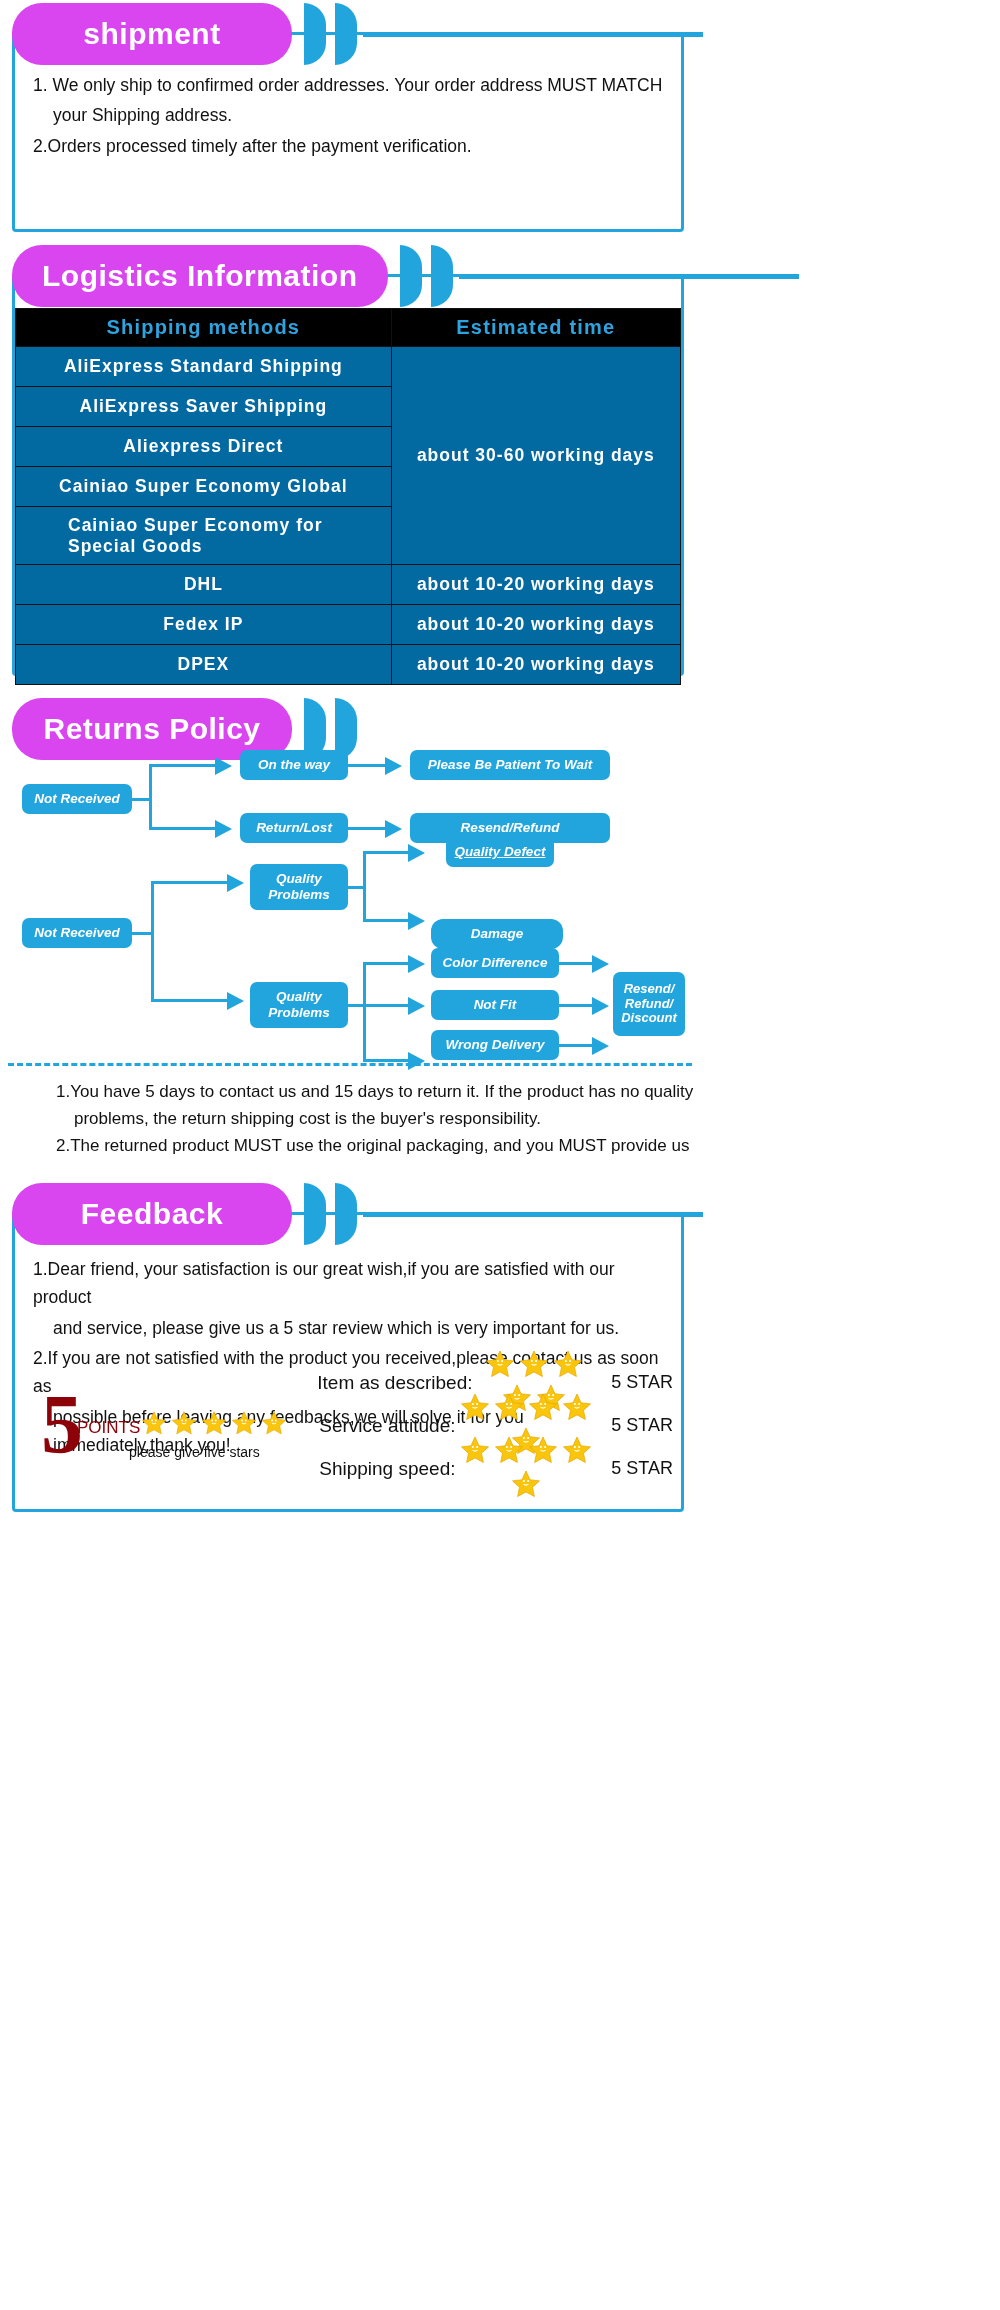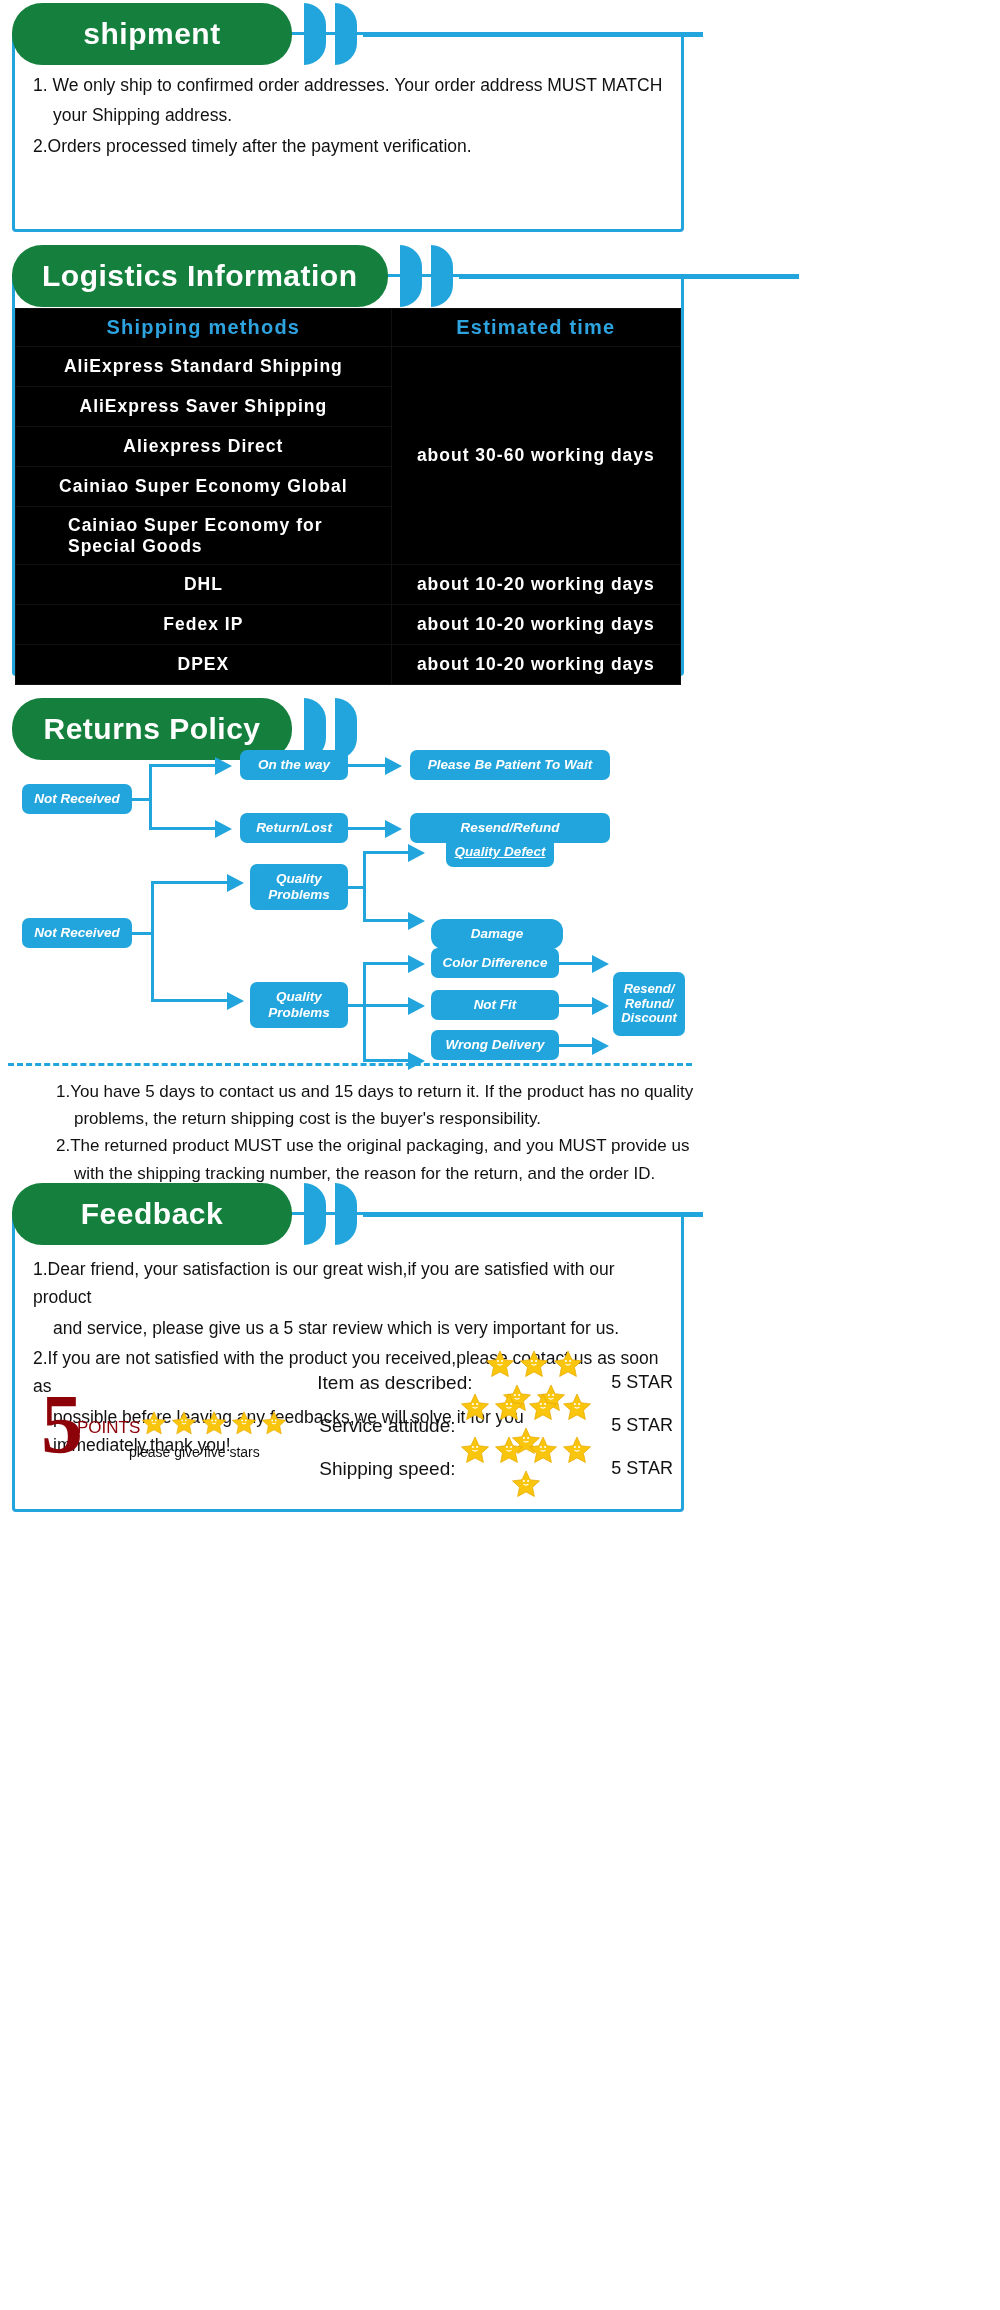"shipment" .tab-pill { background: #15803d -> #d946ef }
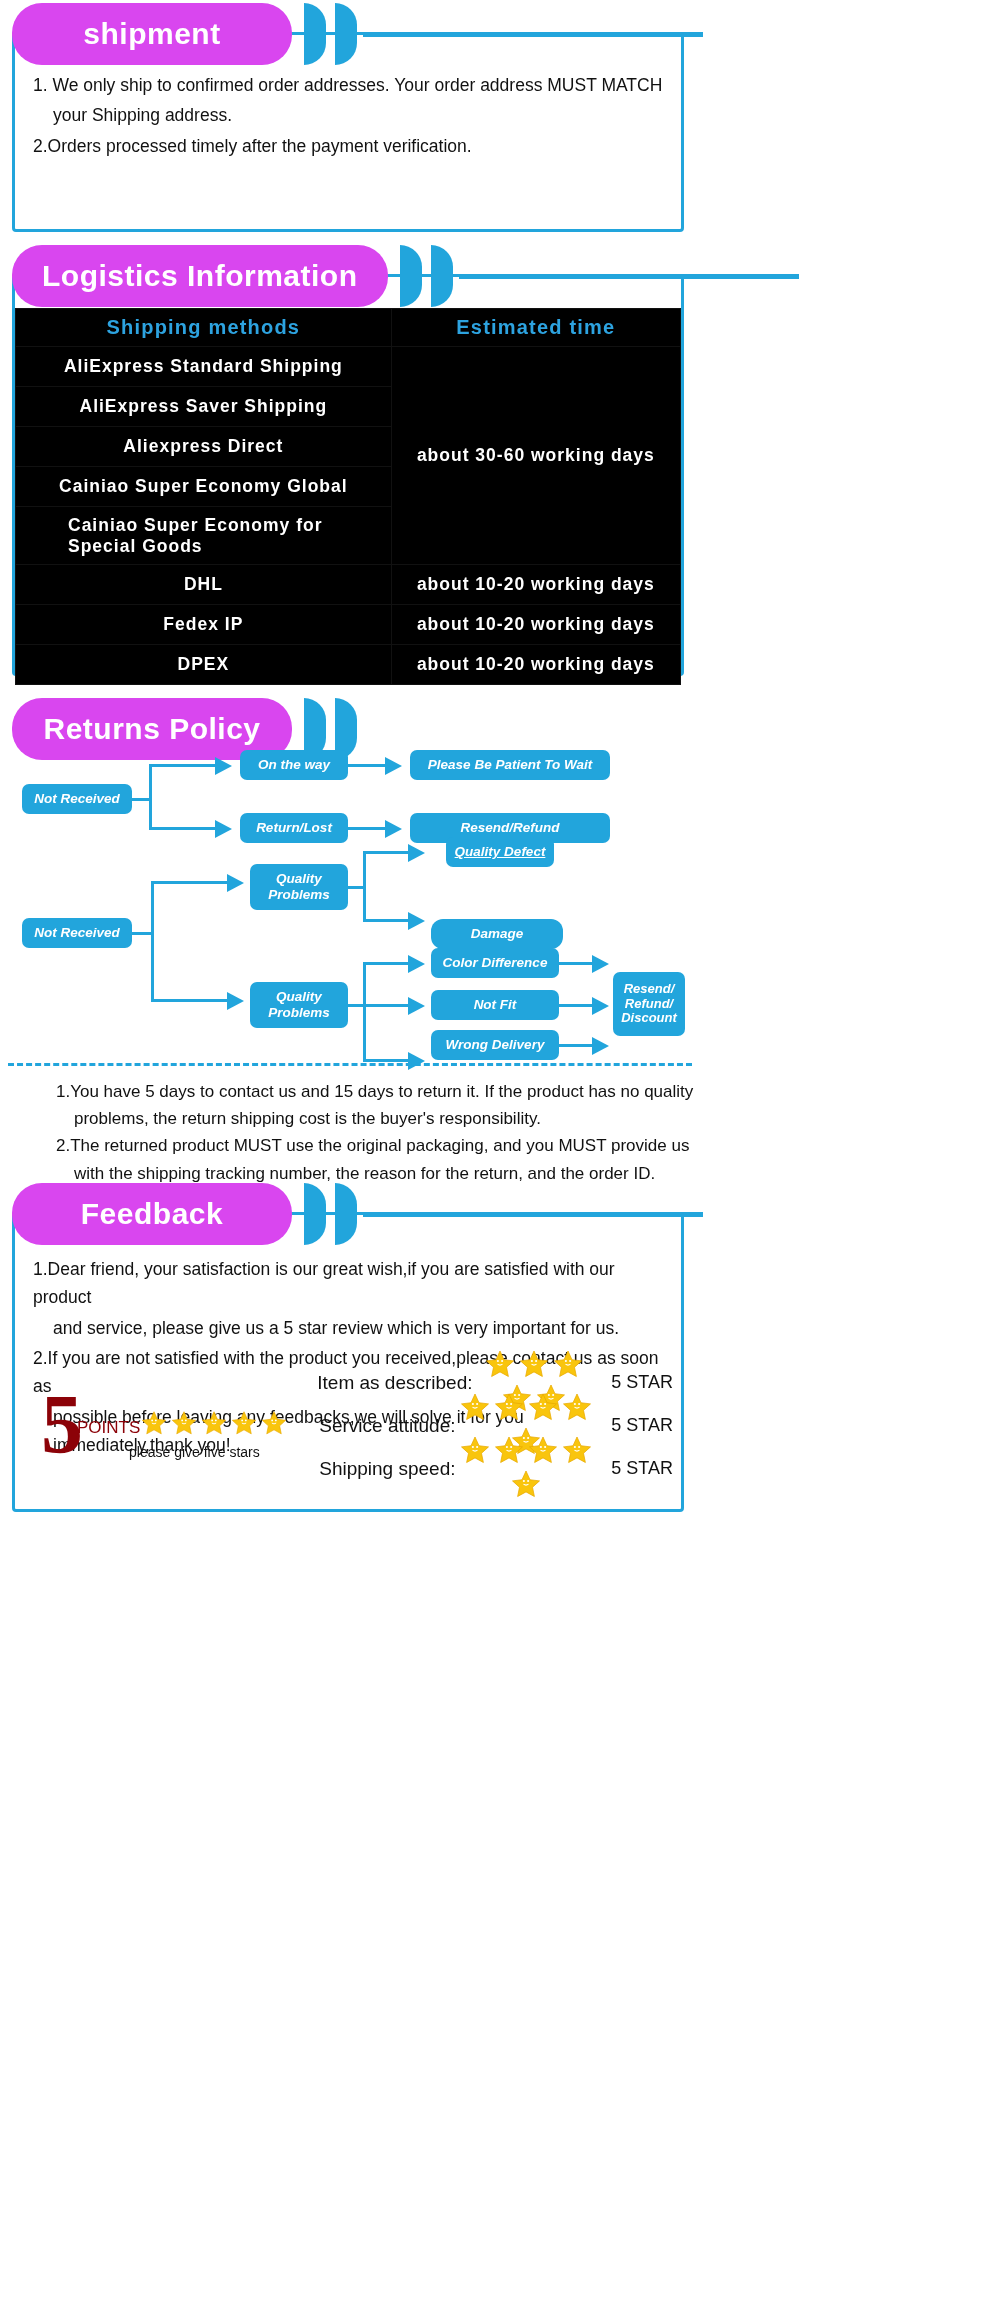"AliExpress Standard Shipping" table.logi td { background: #000000 -> #0369a1 }
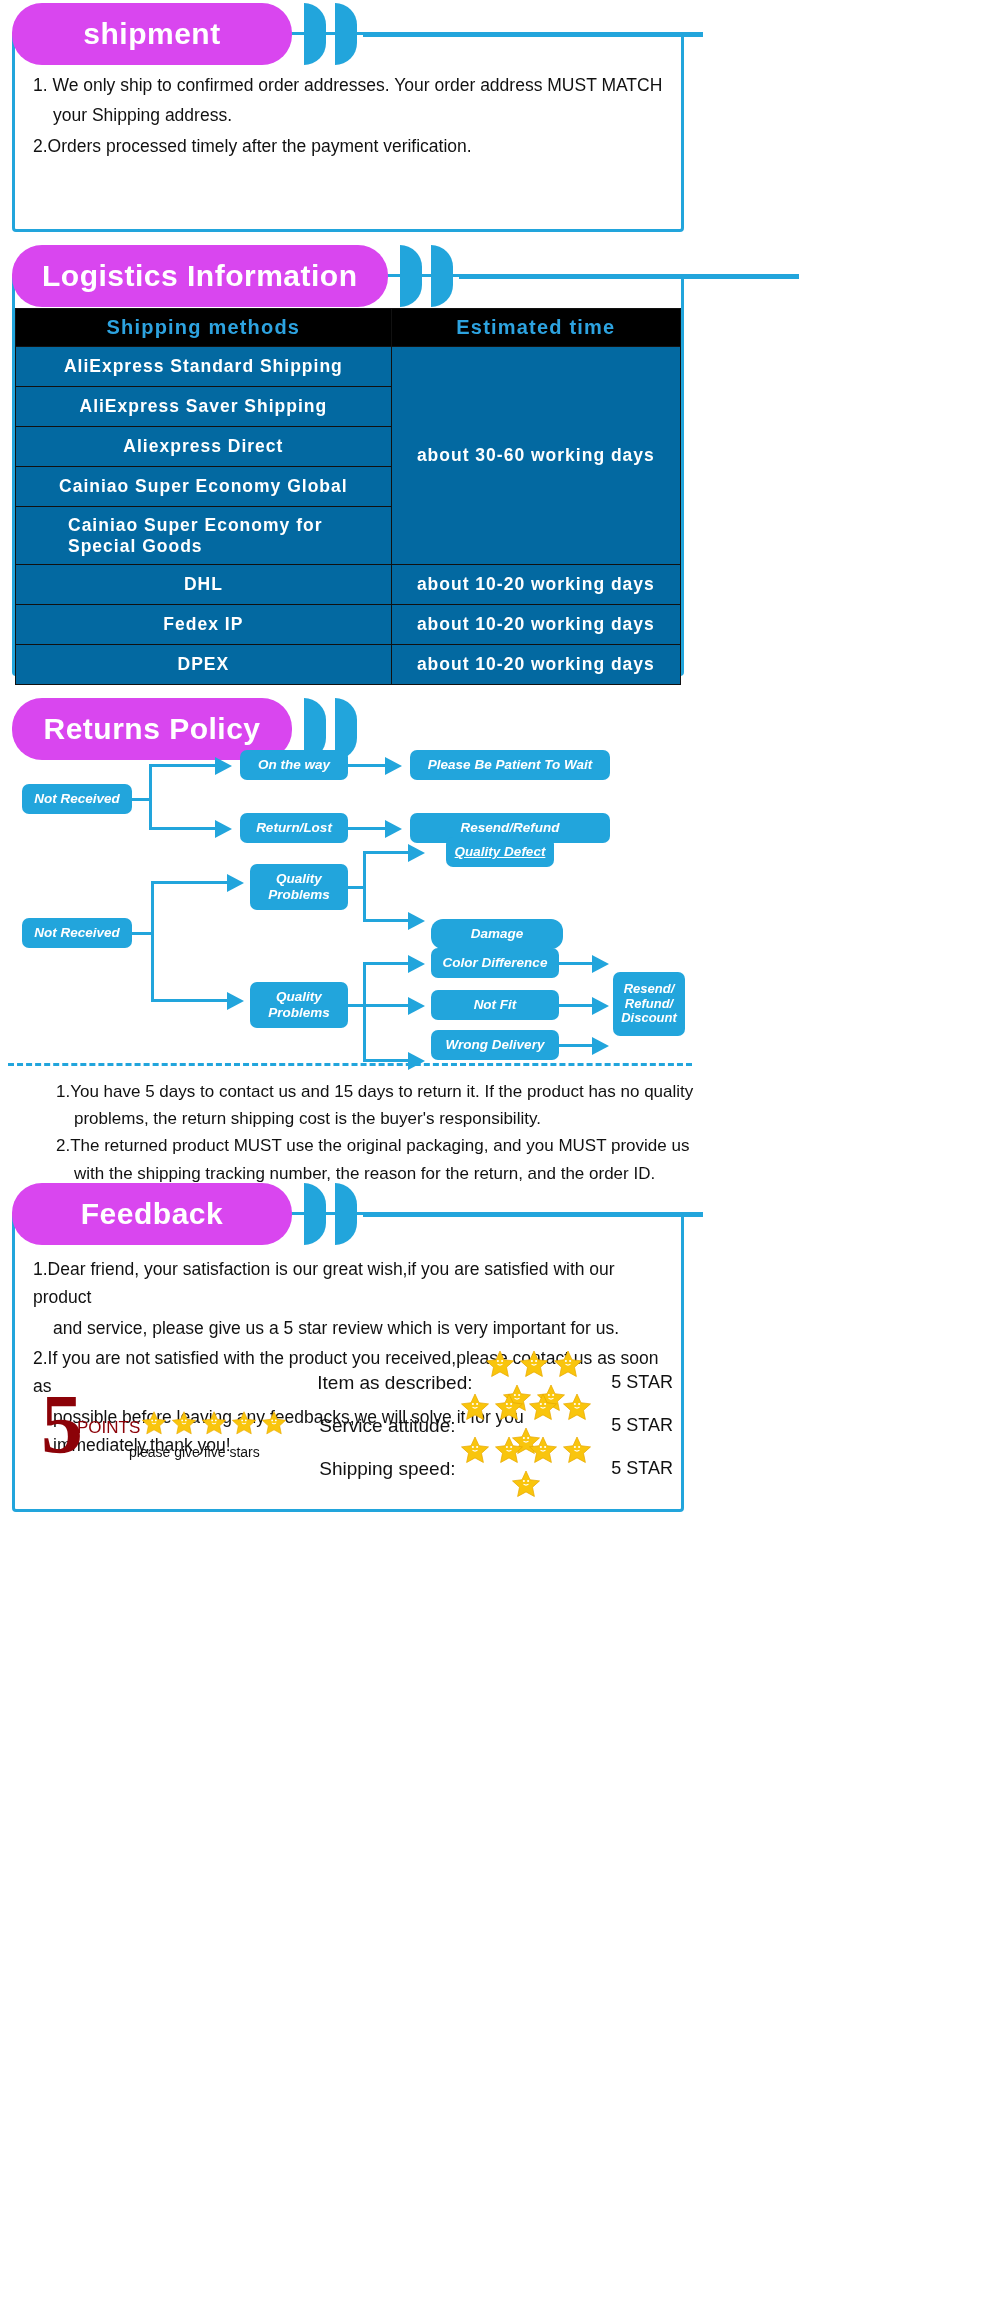"with the shipping tracking number," p.indent2 { html: <p>with the shipping tracking number, the reason for the return, and the order ID.</p> -> none }
